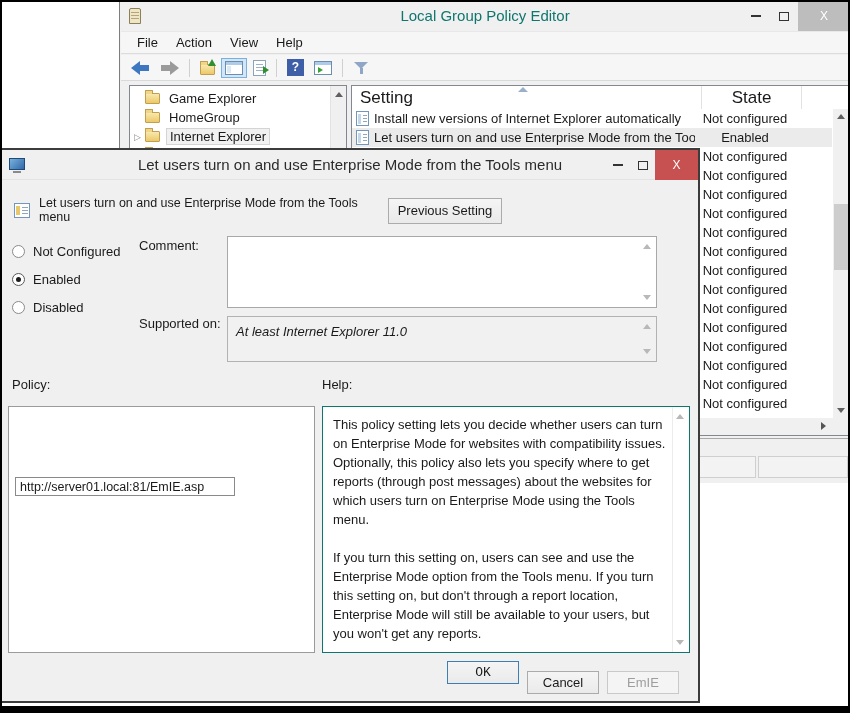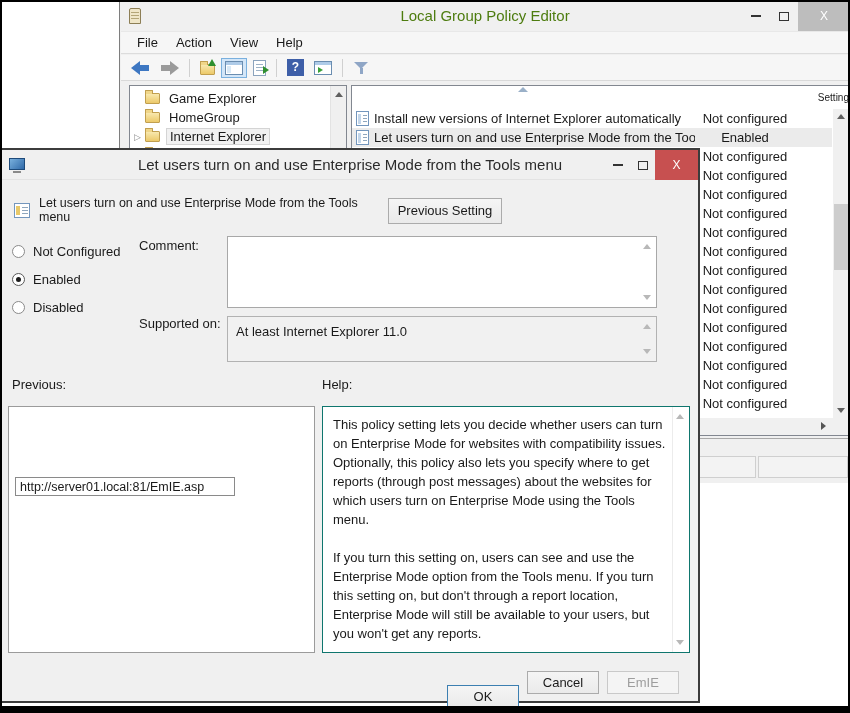"Local Group Policy Editor" .gpe-title { color: #4d7c0f -> #0f766e }
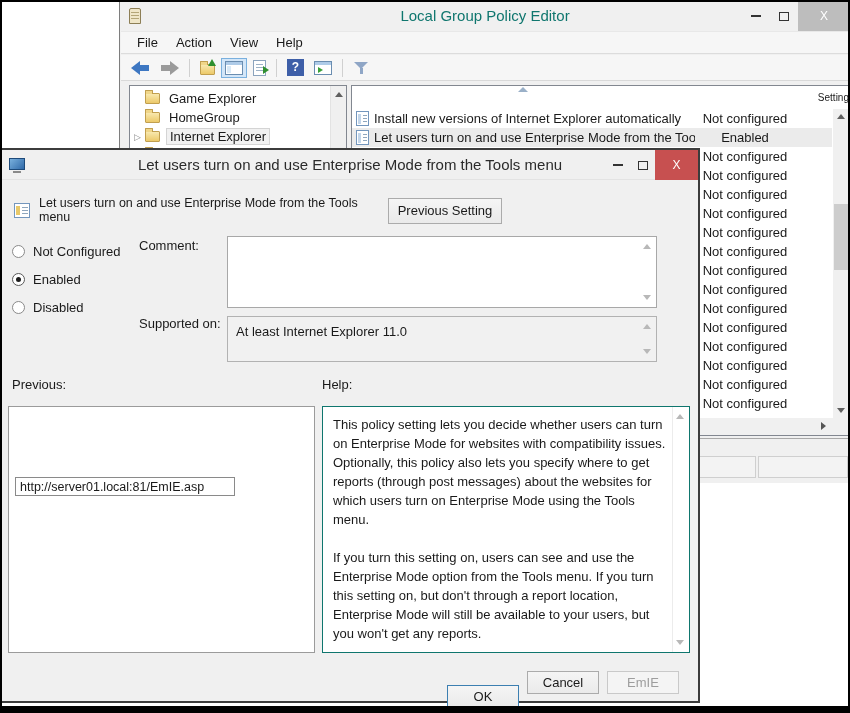"Setting" .lheader { align-items: flex-end -> flex-start; flex-direction: column -> none; font-size: 10px -> 17px }
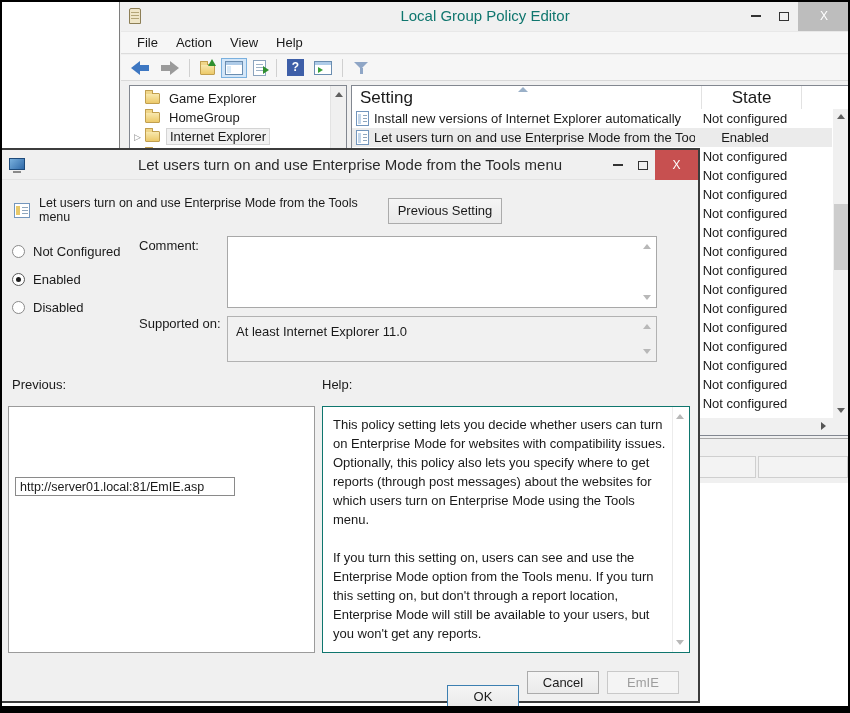"At least Internet Explorer 11.0" .supported-box { font-style: none -> italic }
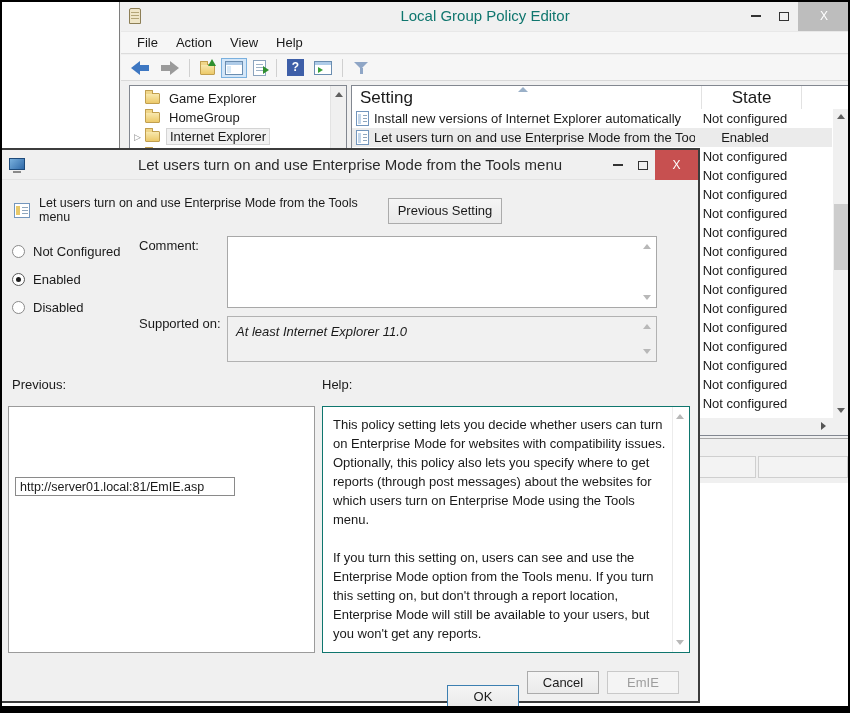"Previous:" div.dlg-label { text: Previous -> Policy }
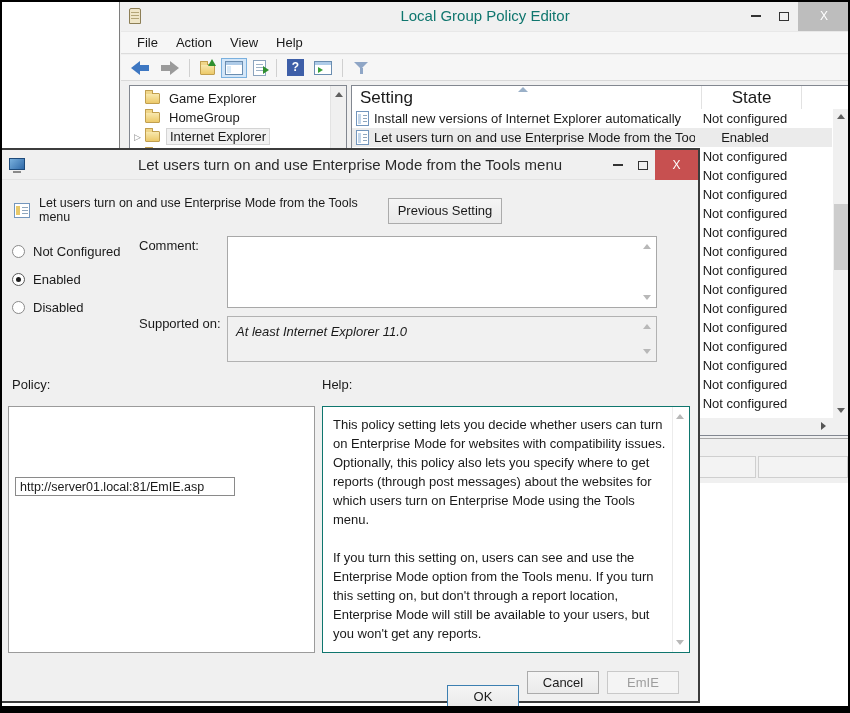"OK" .btn-ok { font-family: none -> Liberation Mono, monospace; top: 535px -> 511px }
